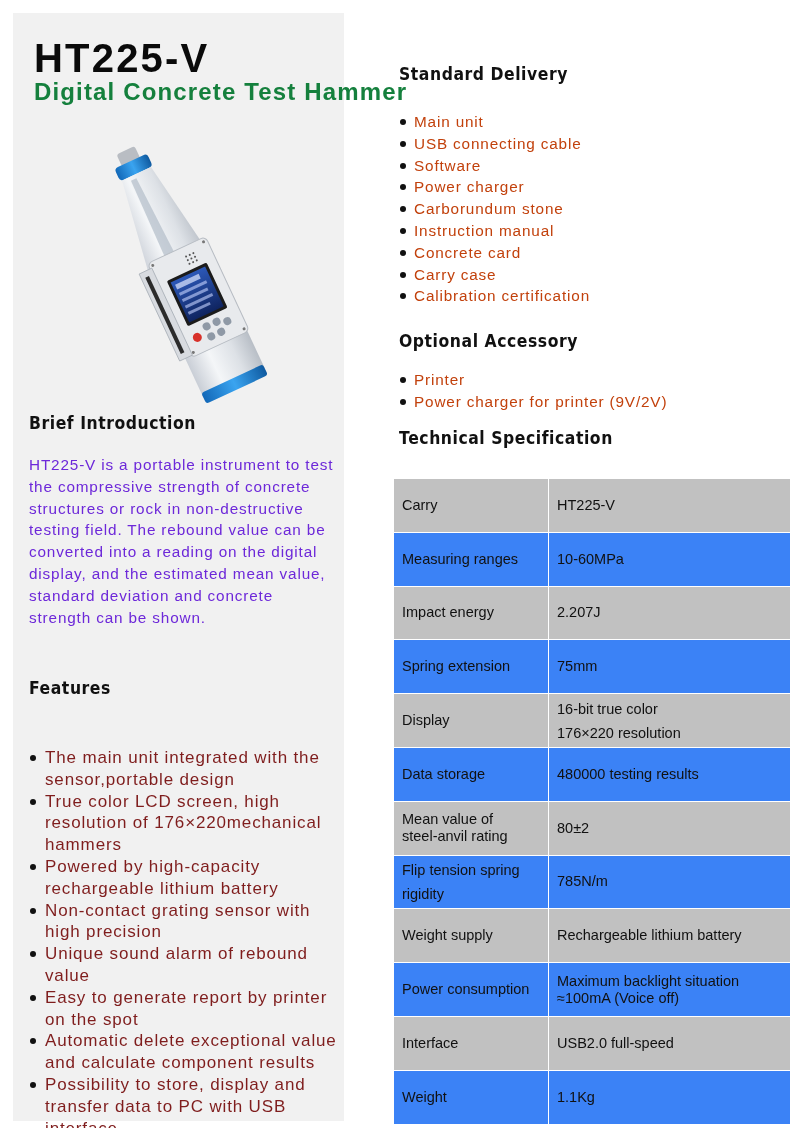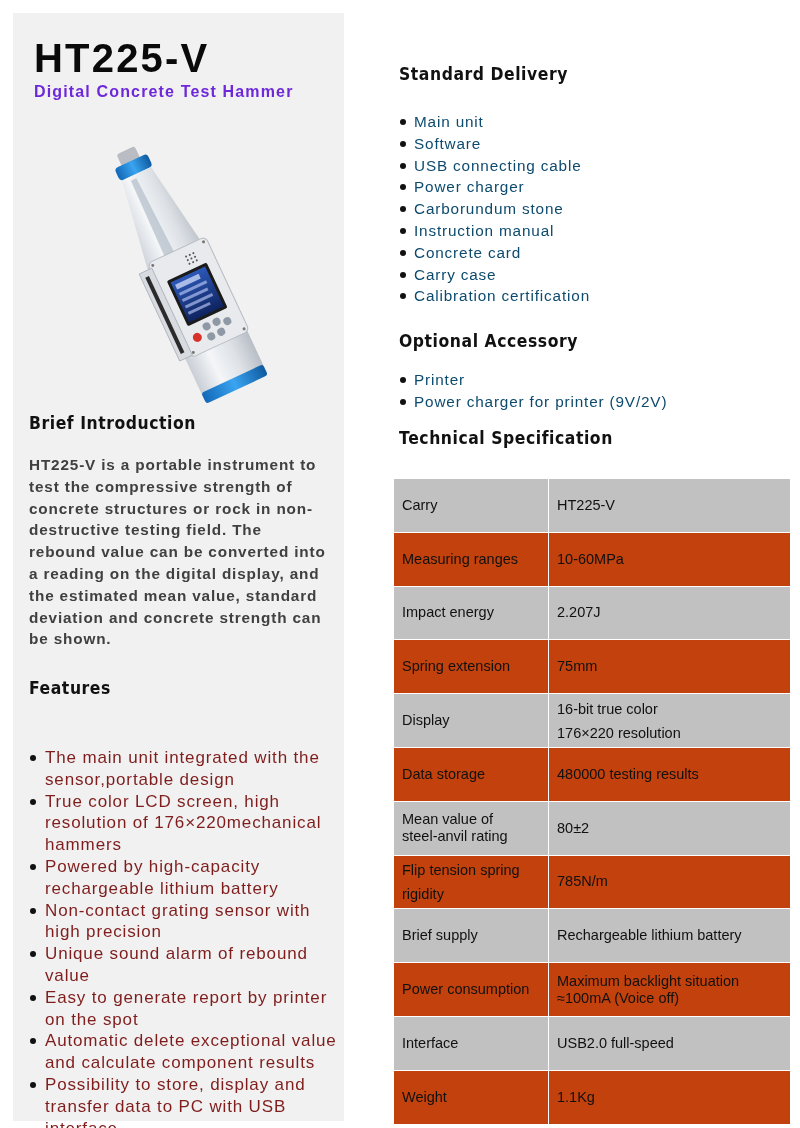"Digital Concrete Test Hammer" .product-subtitle { color: #6d28d9 -> #15803d; font-size: 16px -> 24px }
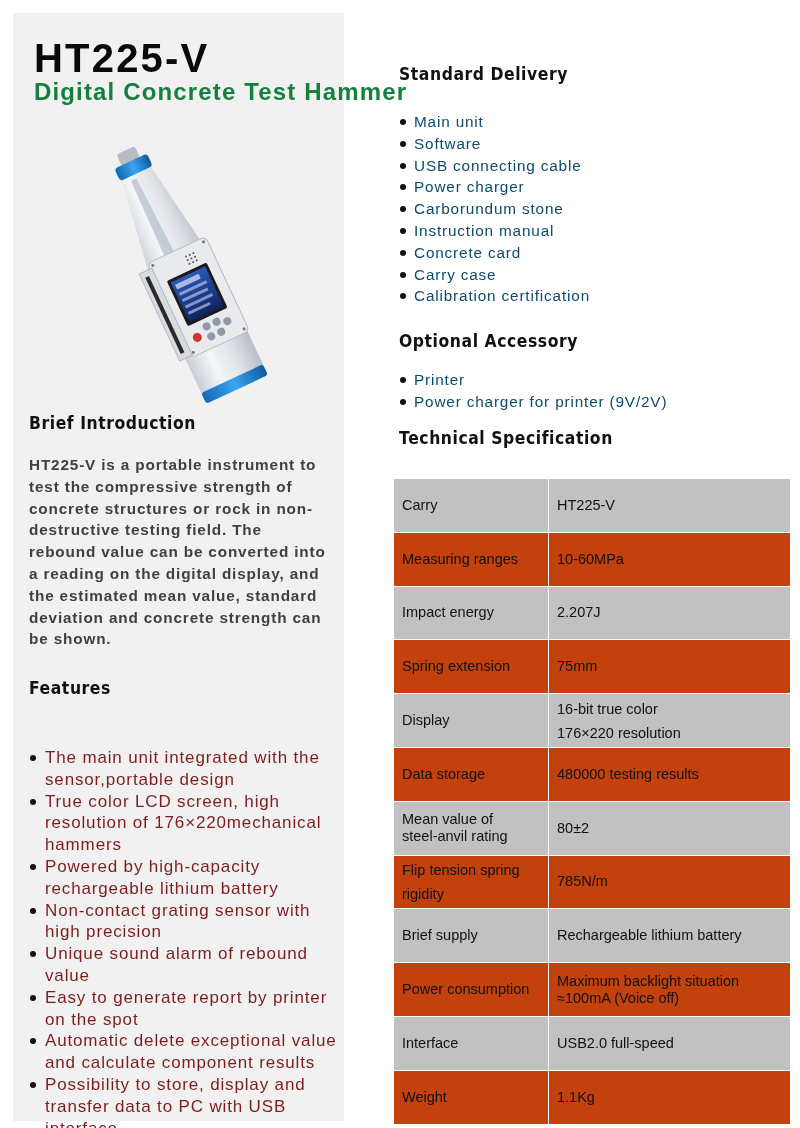"Main unit" .delivery-list, .optional-list { color: #0c4a6e -> #c2410c }
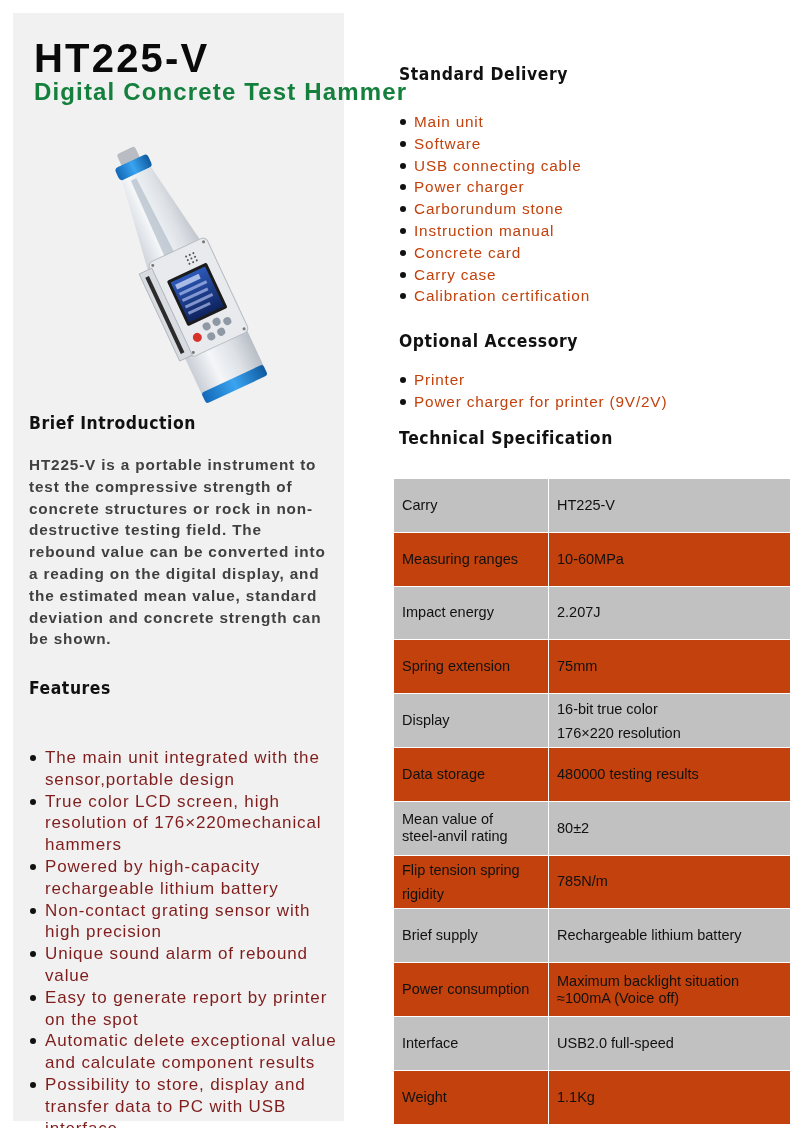"Software" li { order: before "USB connecting cable" -> after "USB connecting cable" }
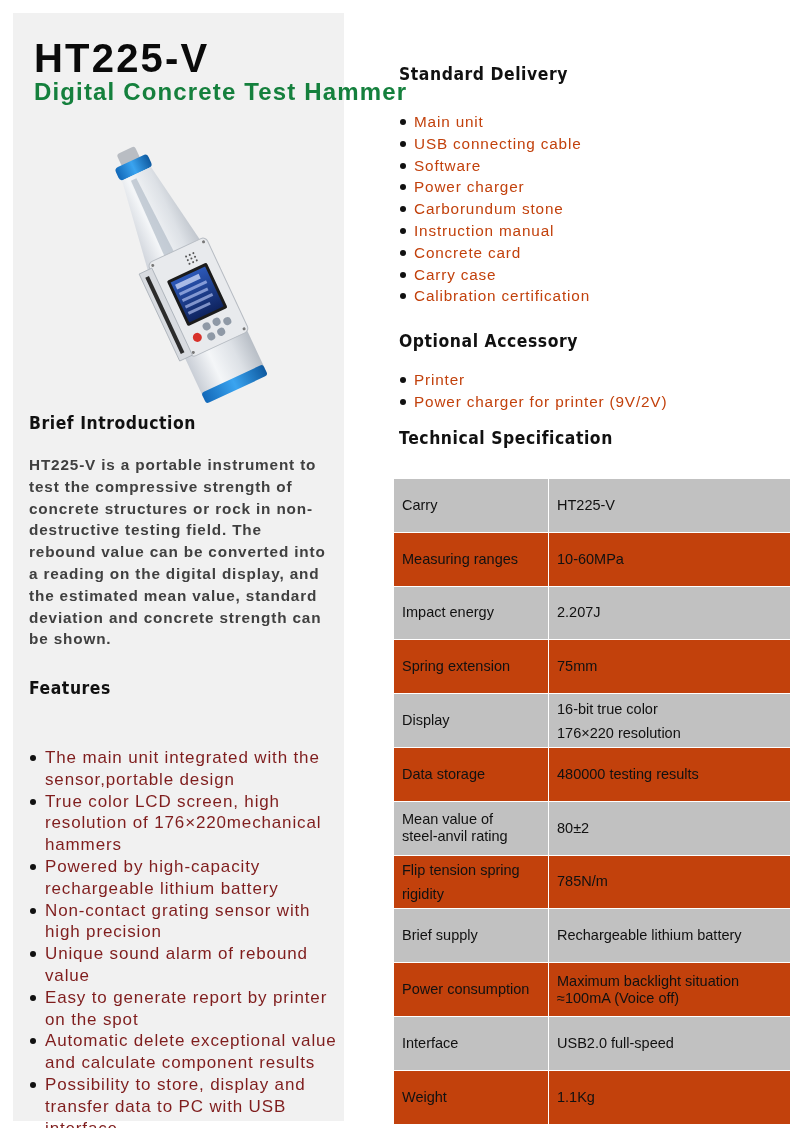"HT225-V is a portable instrument" .intro-text { color: #404040 -> #6d28d9; font-weight: bold -> none }
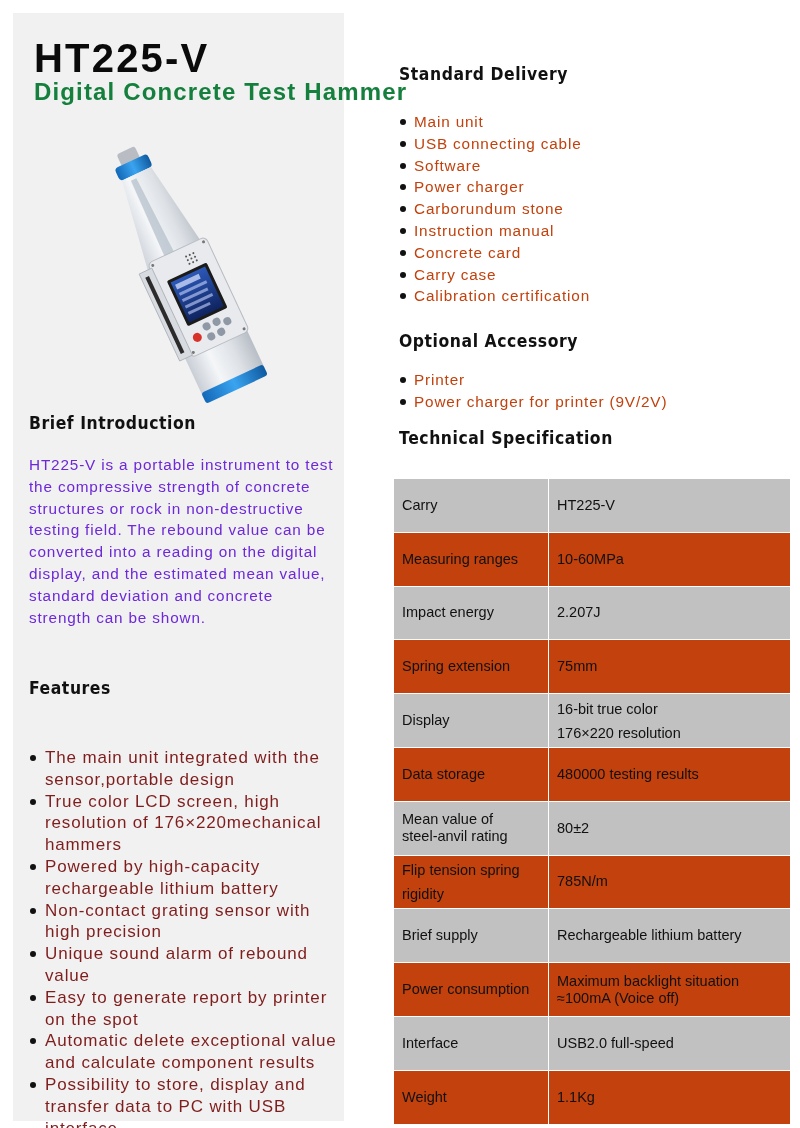"Measuring ranges" .spec-table tr.light td { background: #c2410c -> #3b82f6 }
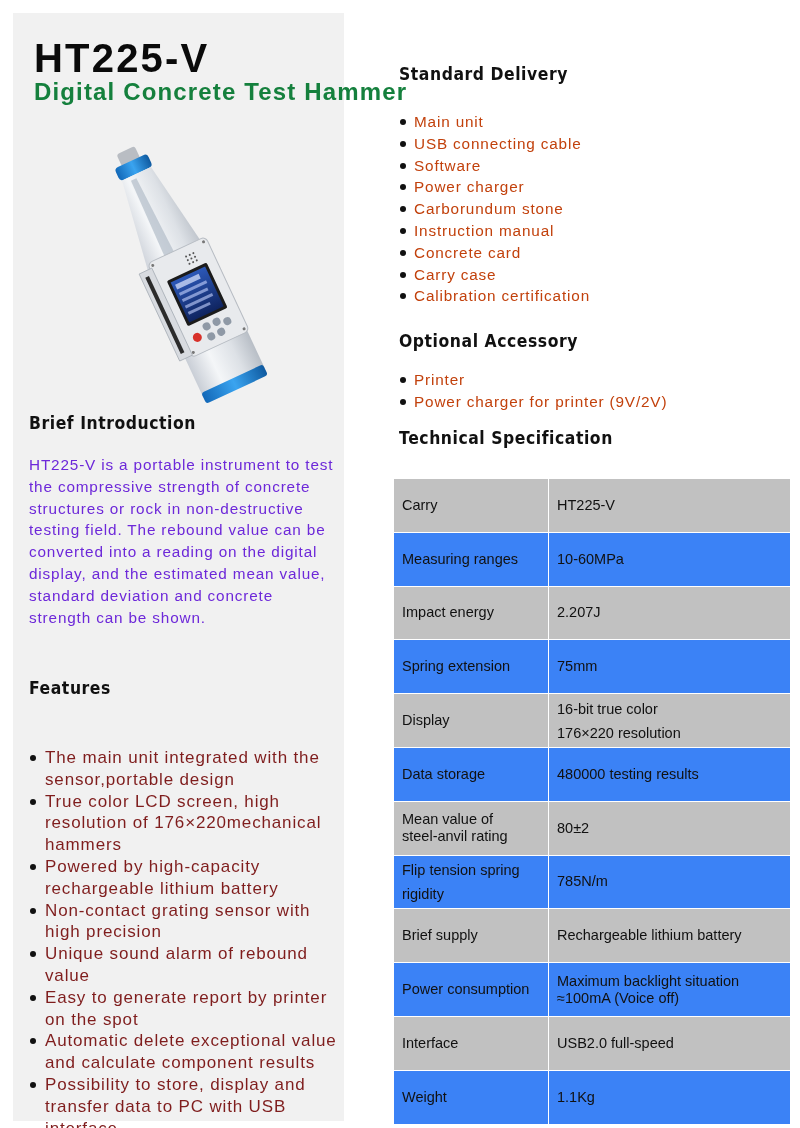"Brief supply" td { text: Brief -> Weight }
